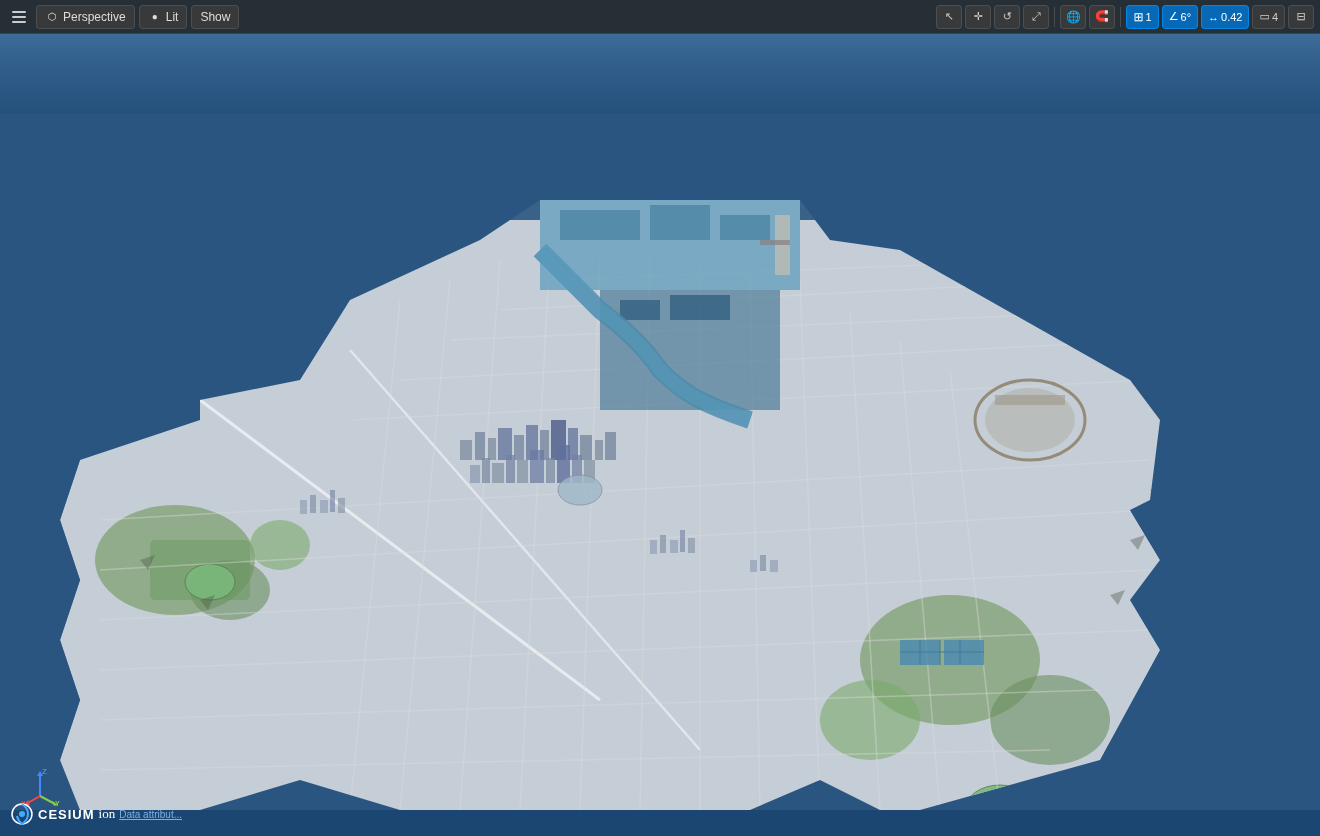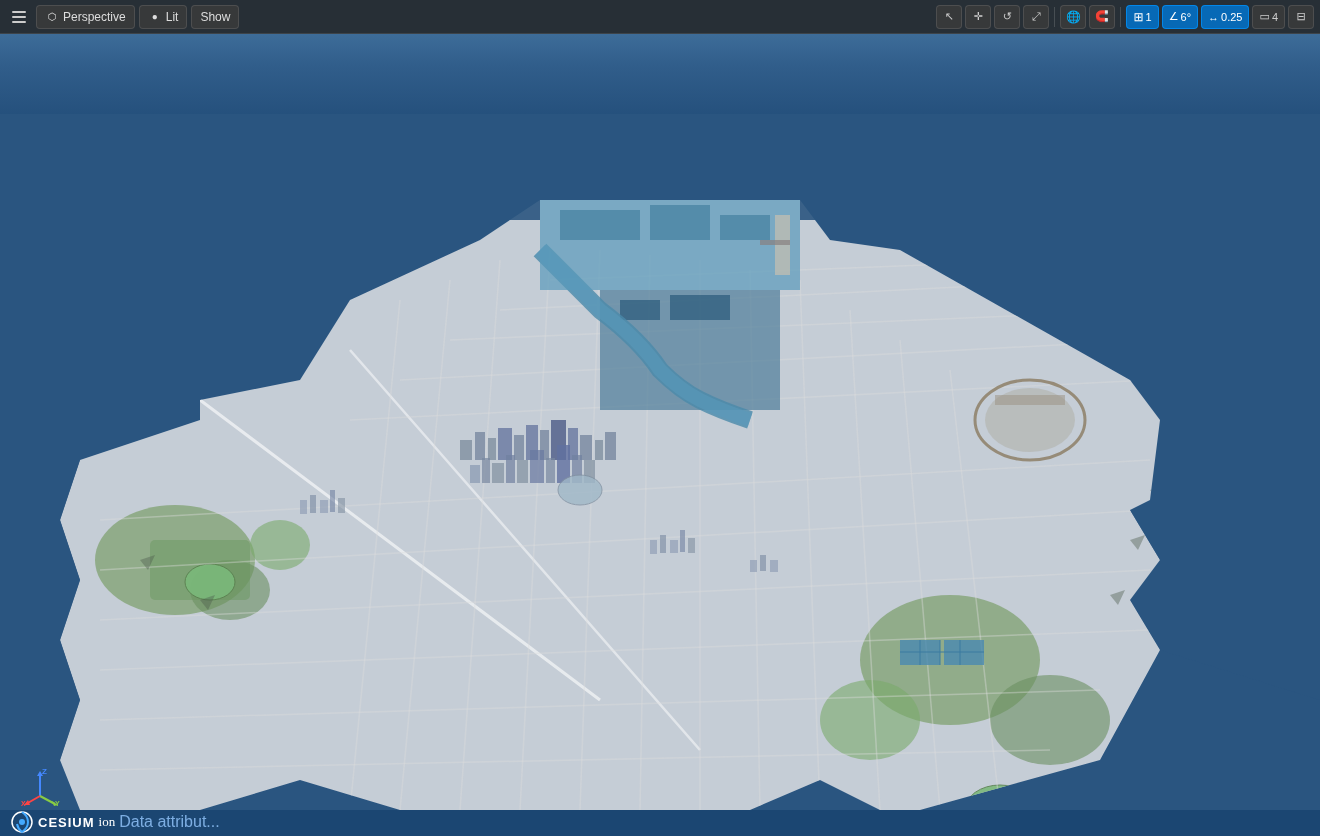"0.25" span { text: 0.25 -> 0.42 }
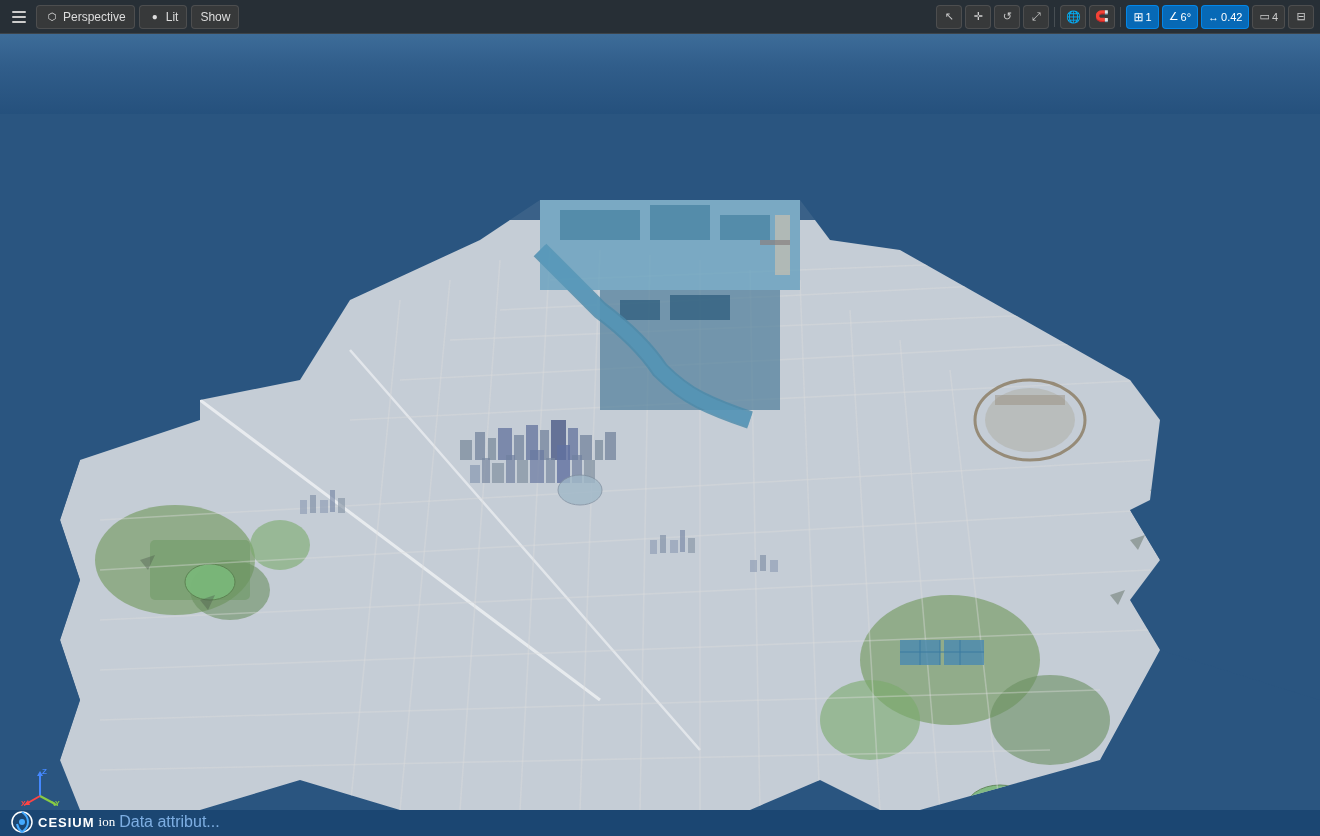"CESIUM" #cesium-brand { bottom: 2px -> 10px }
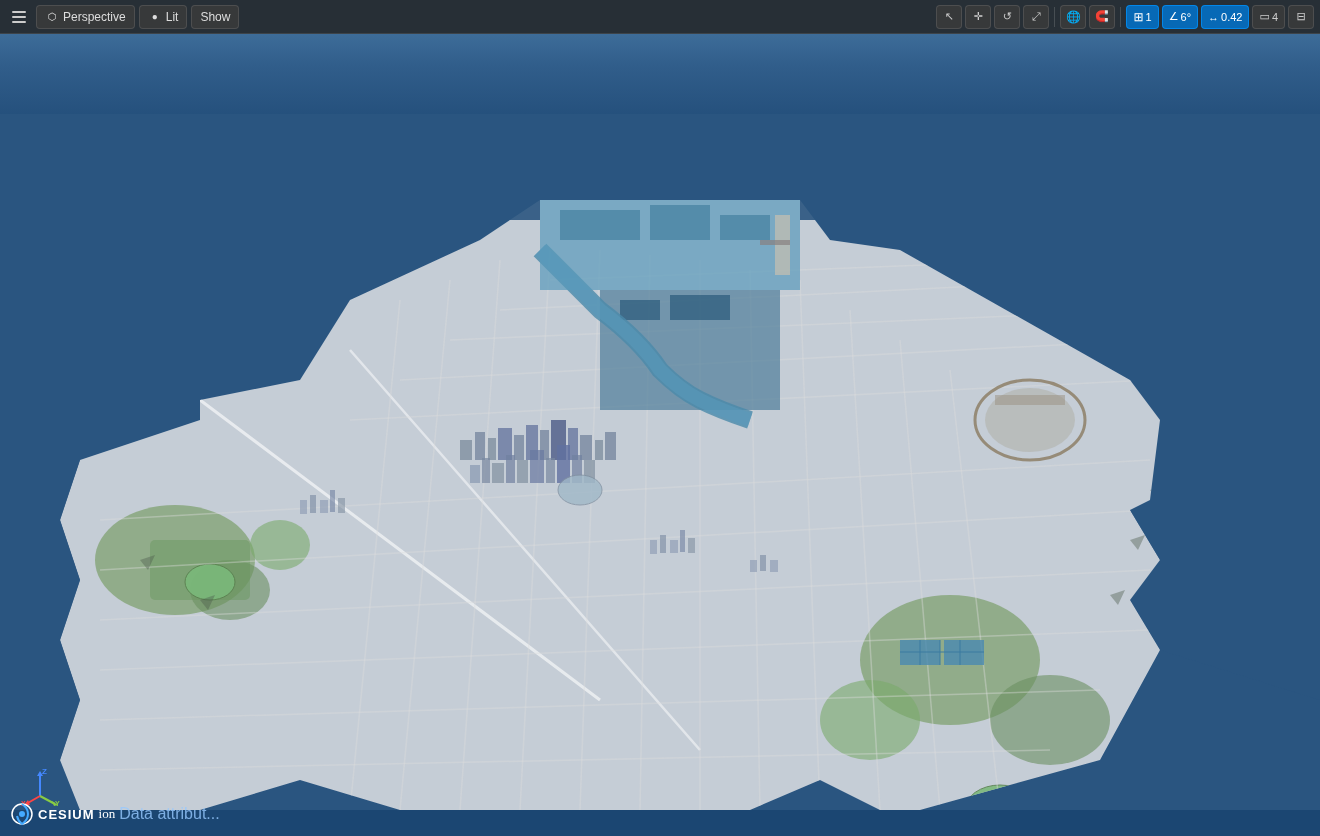"Data attribut..." #cesium-brand .attribution-text { font-size: 16px -> 10px; text-decoration: none -> underline }
